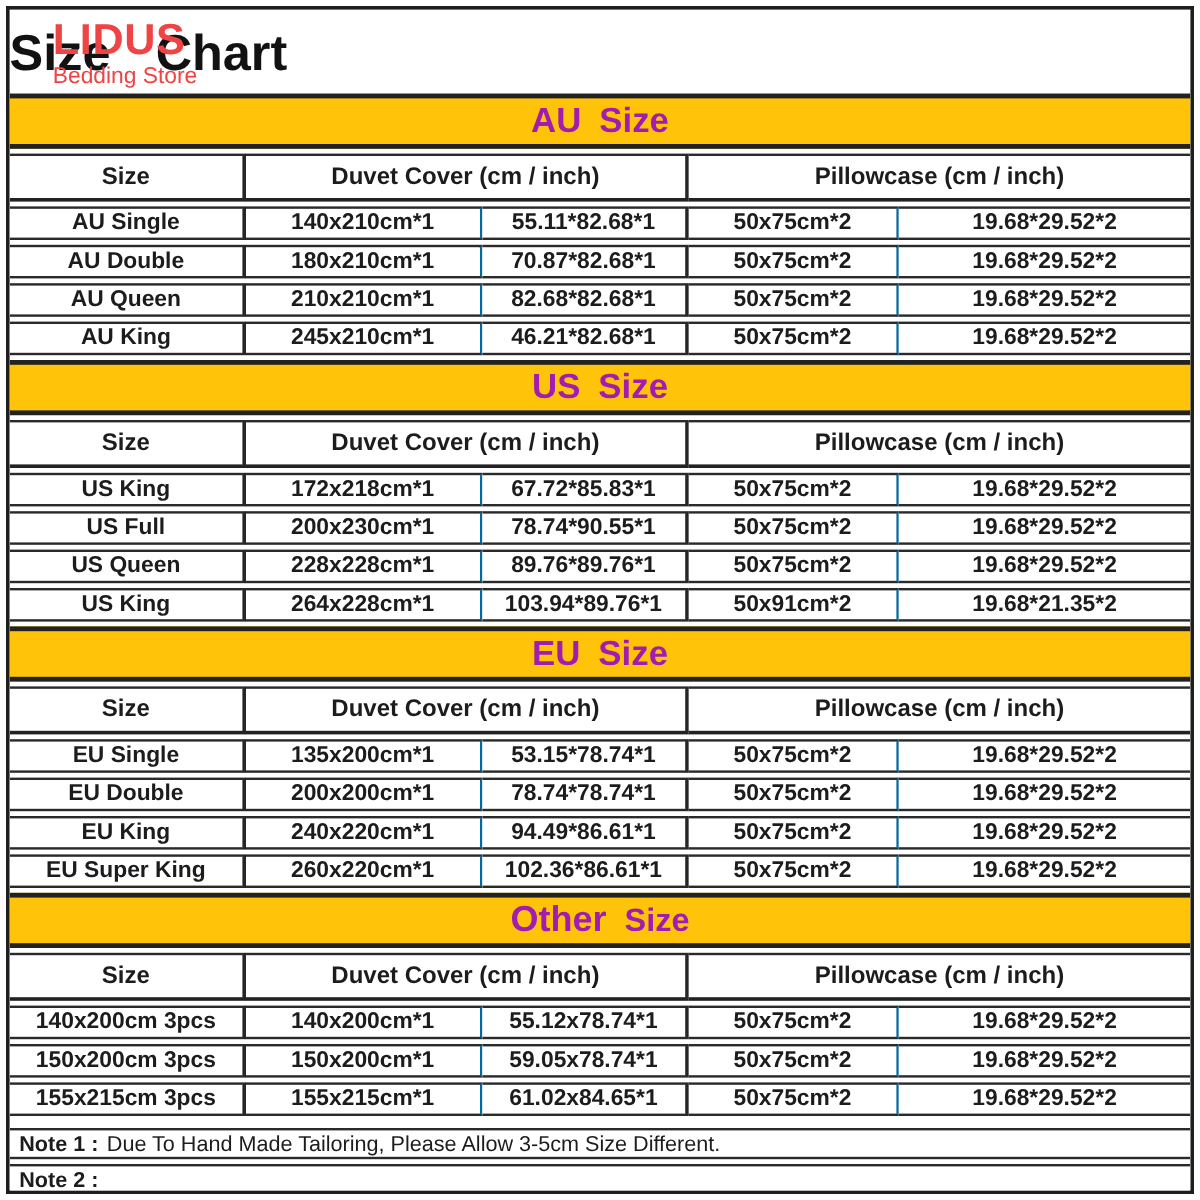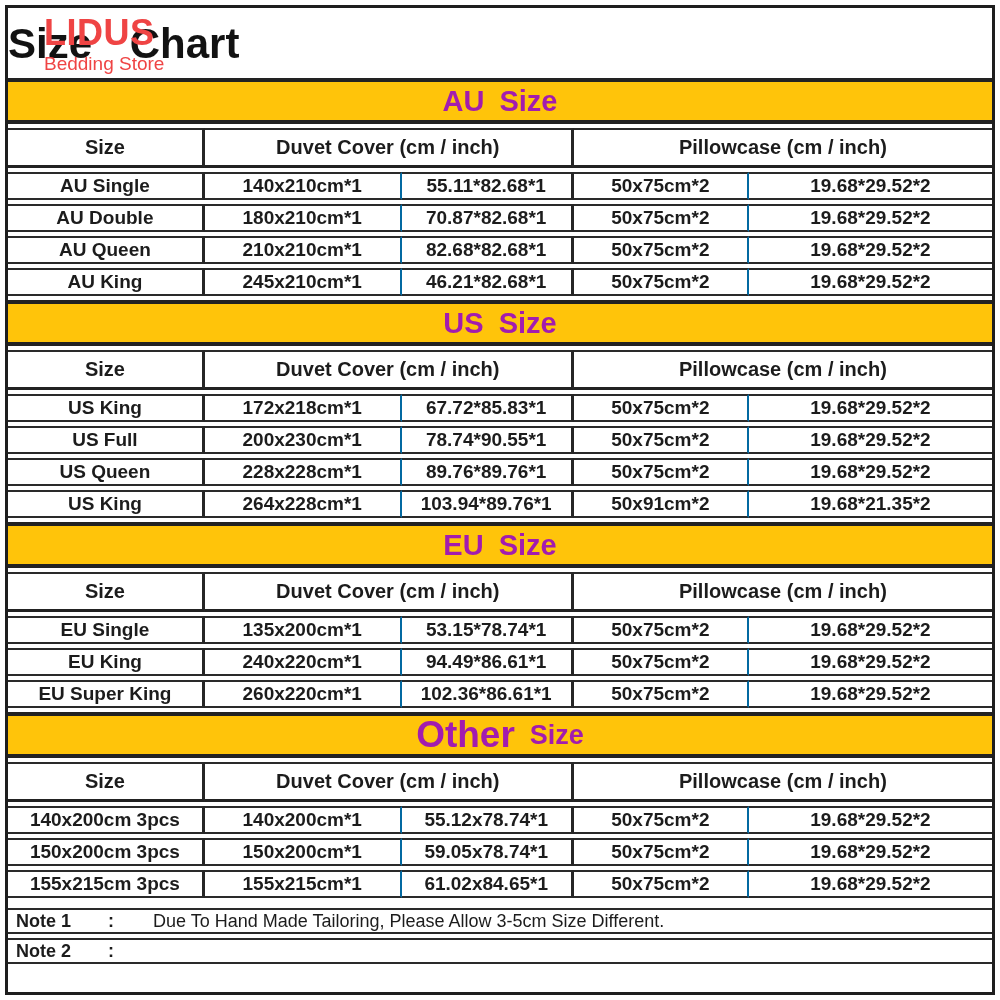"EU Double" tr { html: none -> <tr> <td>EU Double</td> <td>200x200cm*1</td> <td>78.74*78.74*1</td> <td>50x75cm*2</td> <td>19.68*29.52*2</td> </tr> }
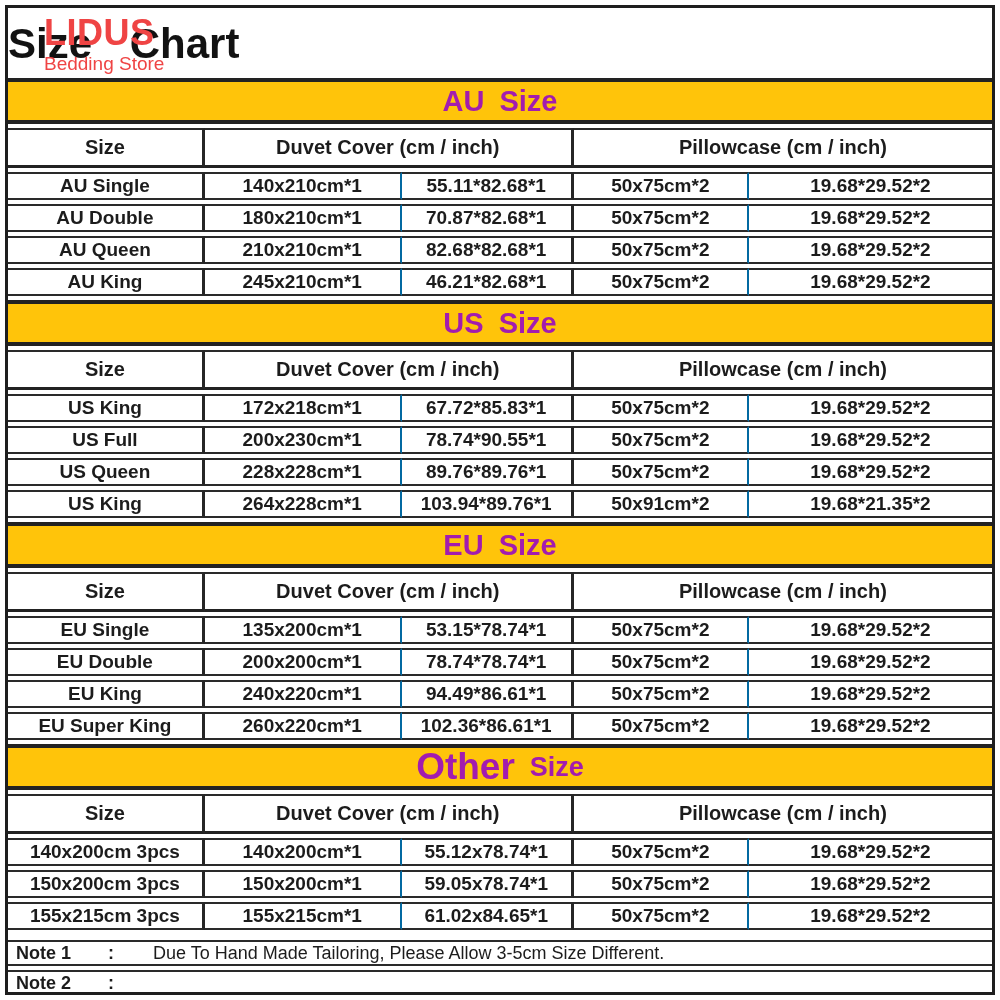"Other" .banner.other .bmain { font-size: 37px -> 30px }
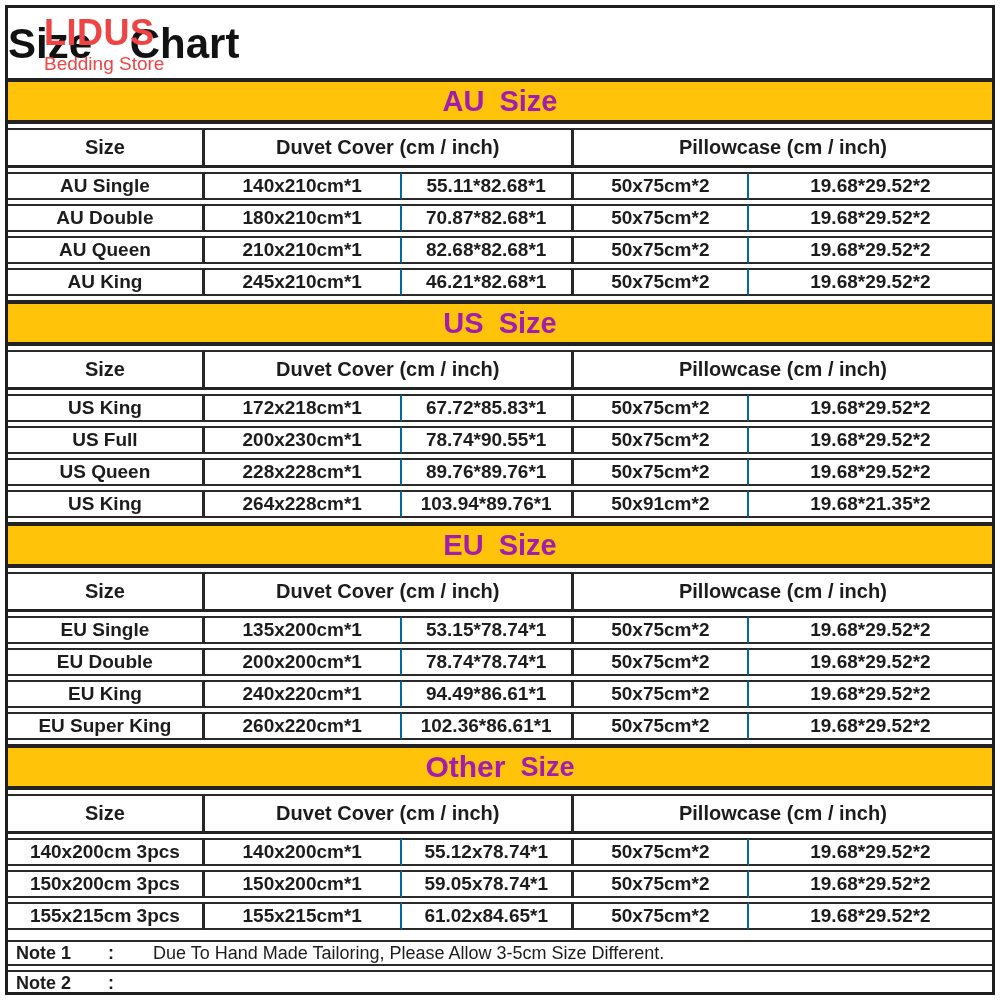"Note 1" .note { gap: 32px -> none }
